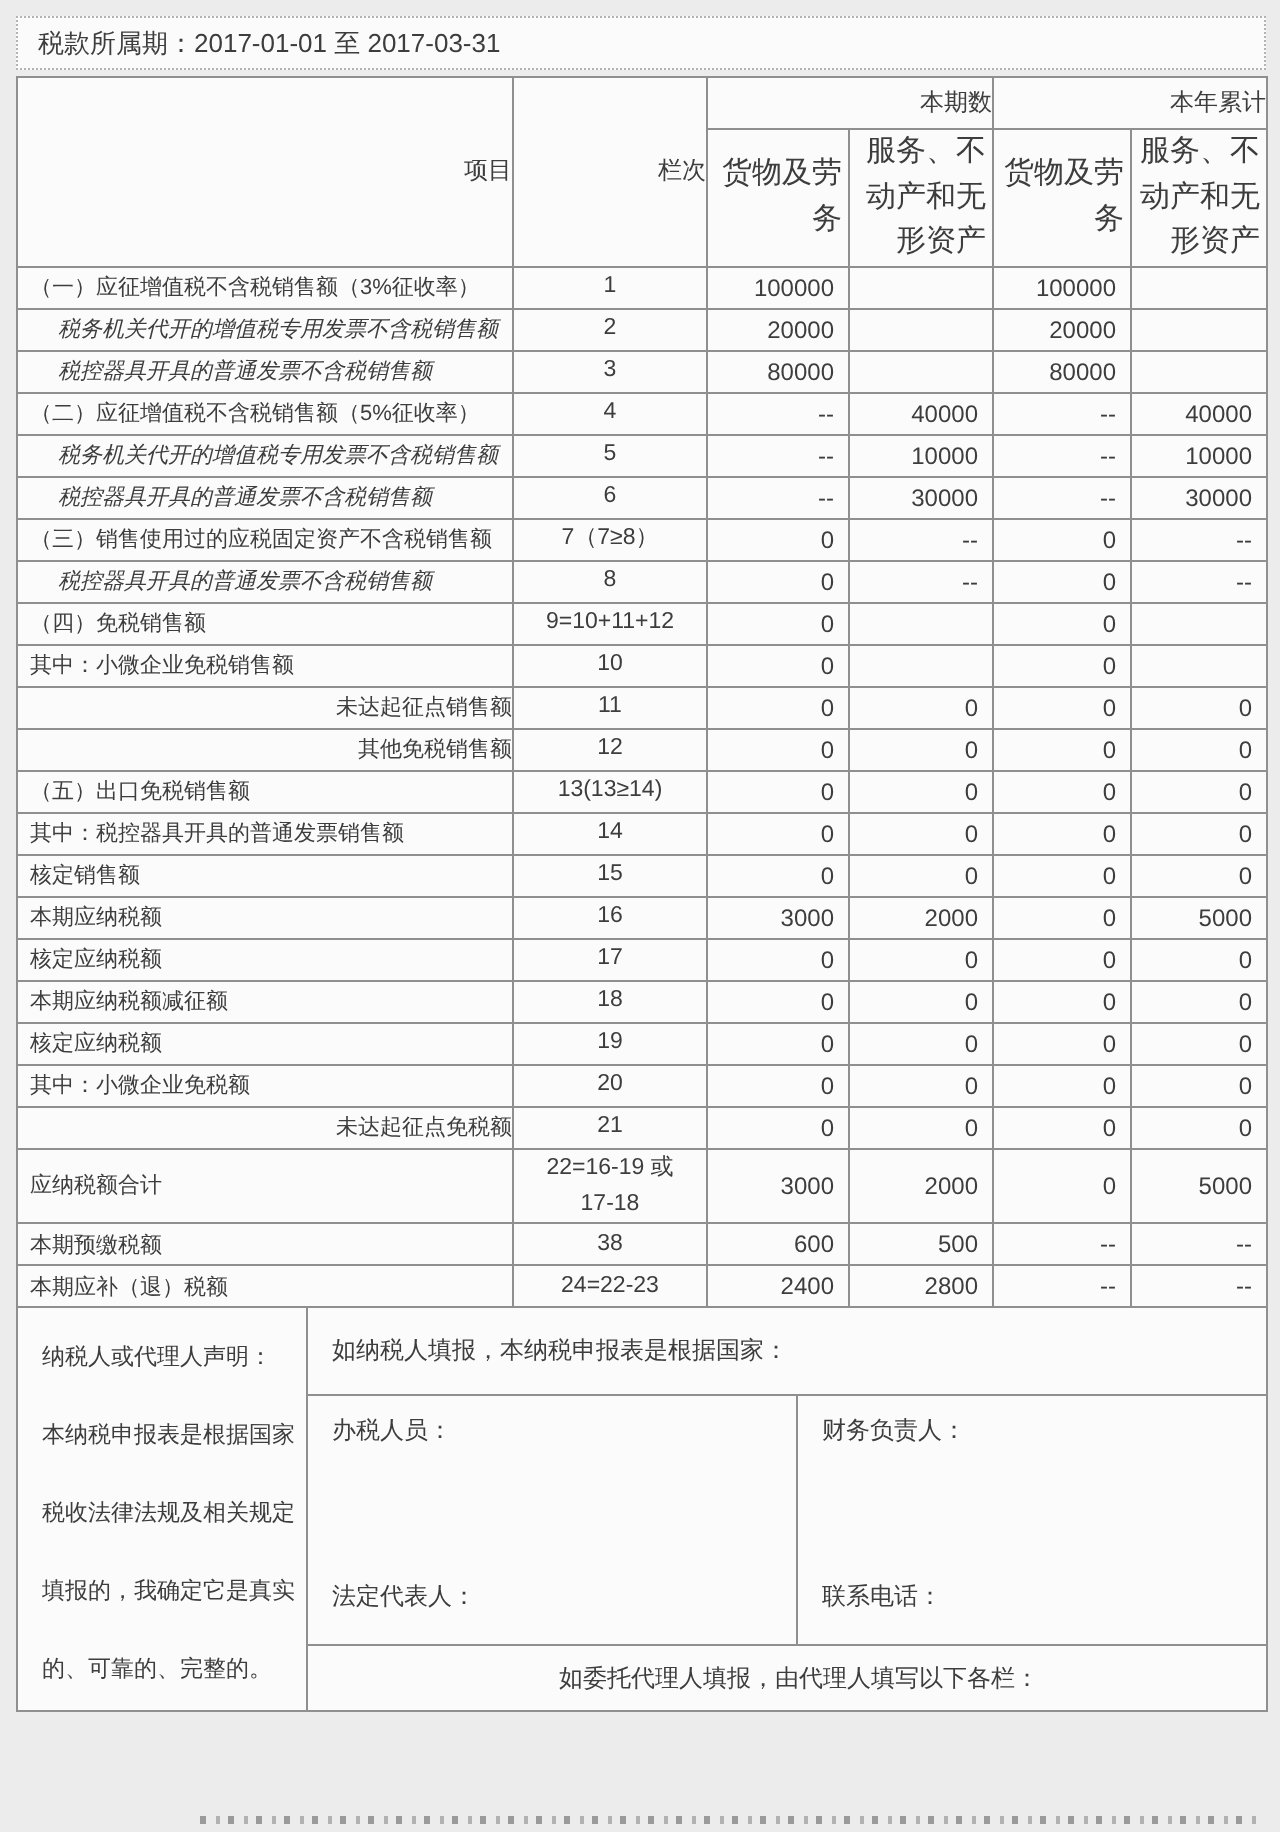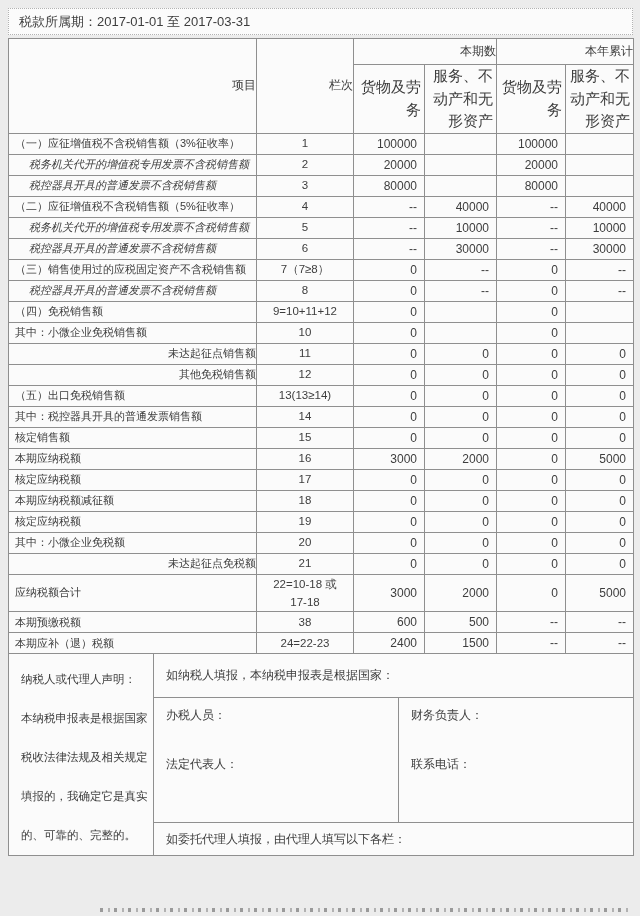"22=10-18 或" td.colno { text: 10-18 -> 16-19 }
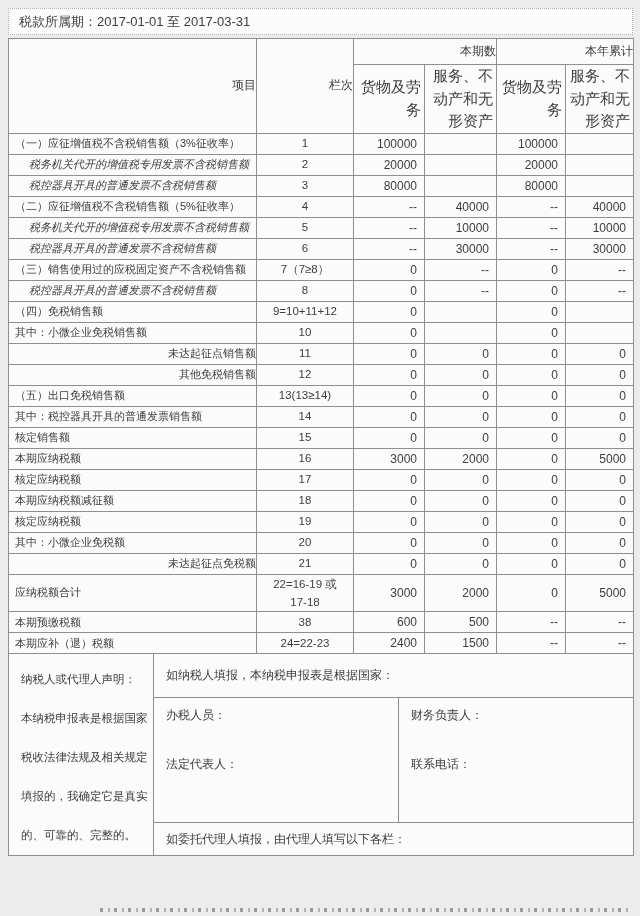"1500" td.num { text: 1500 -> 2800 }
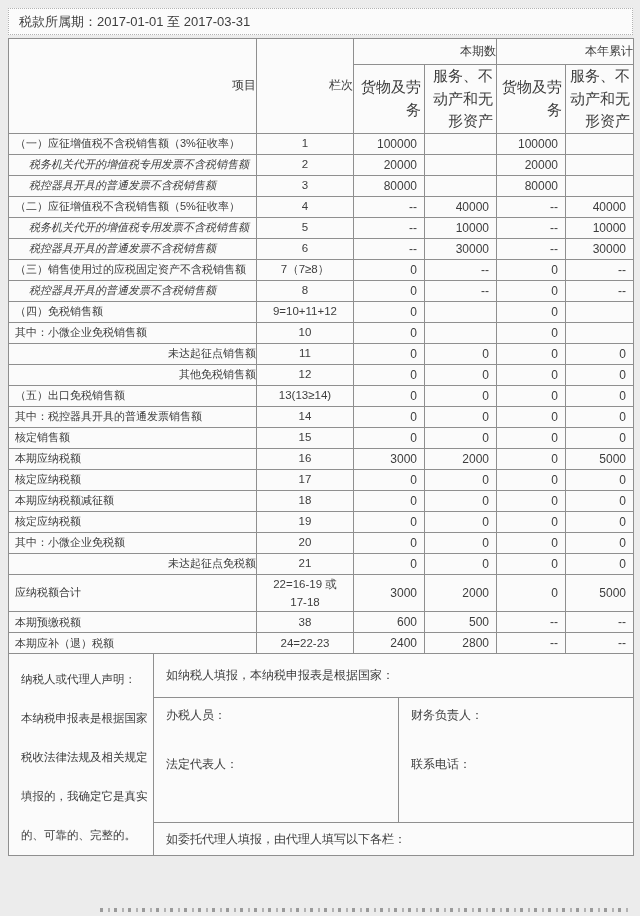"法定代表人：" tr.fb td .lbl2 { margin-top: 32px -> 66px }
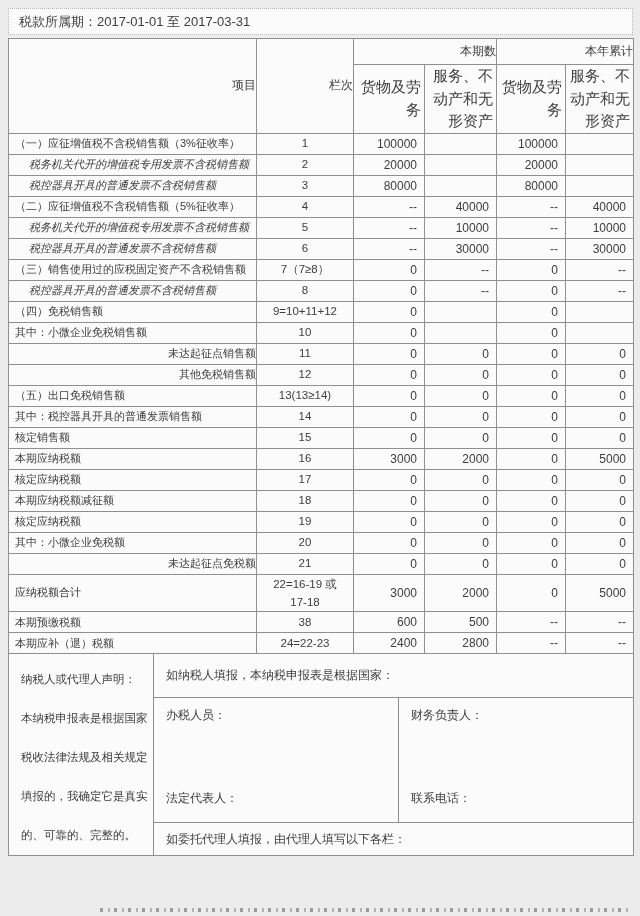"如委托代理人填报，由代理人填写以下各栏：" tr.fd td { text-align: none -> center }
